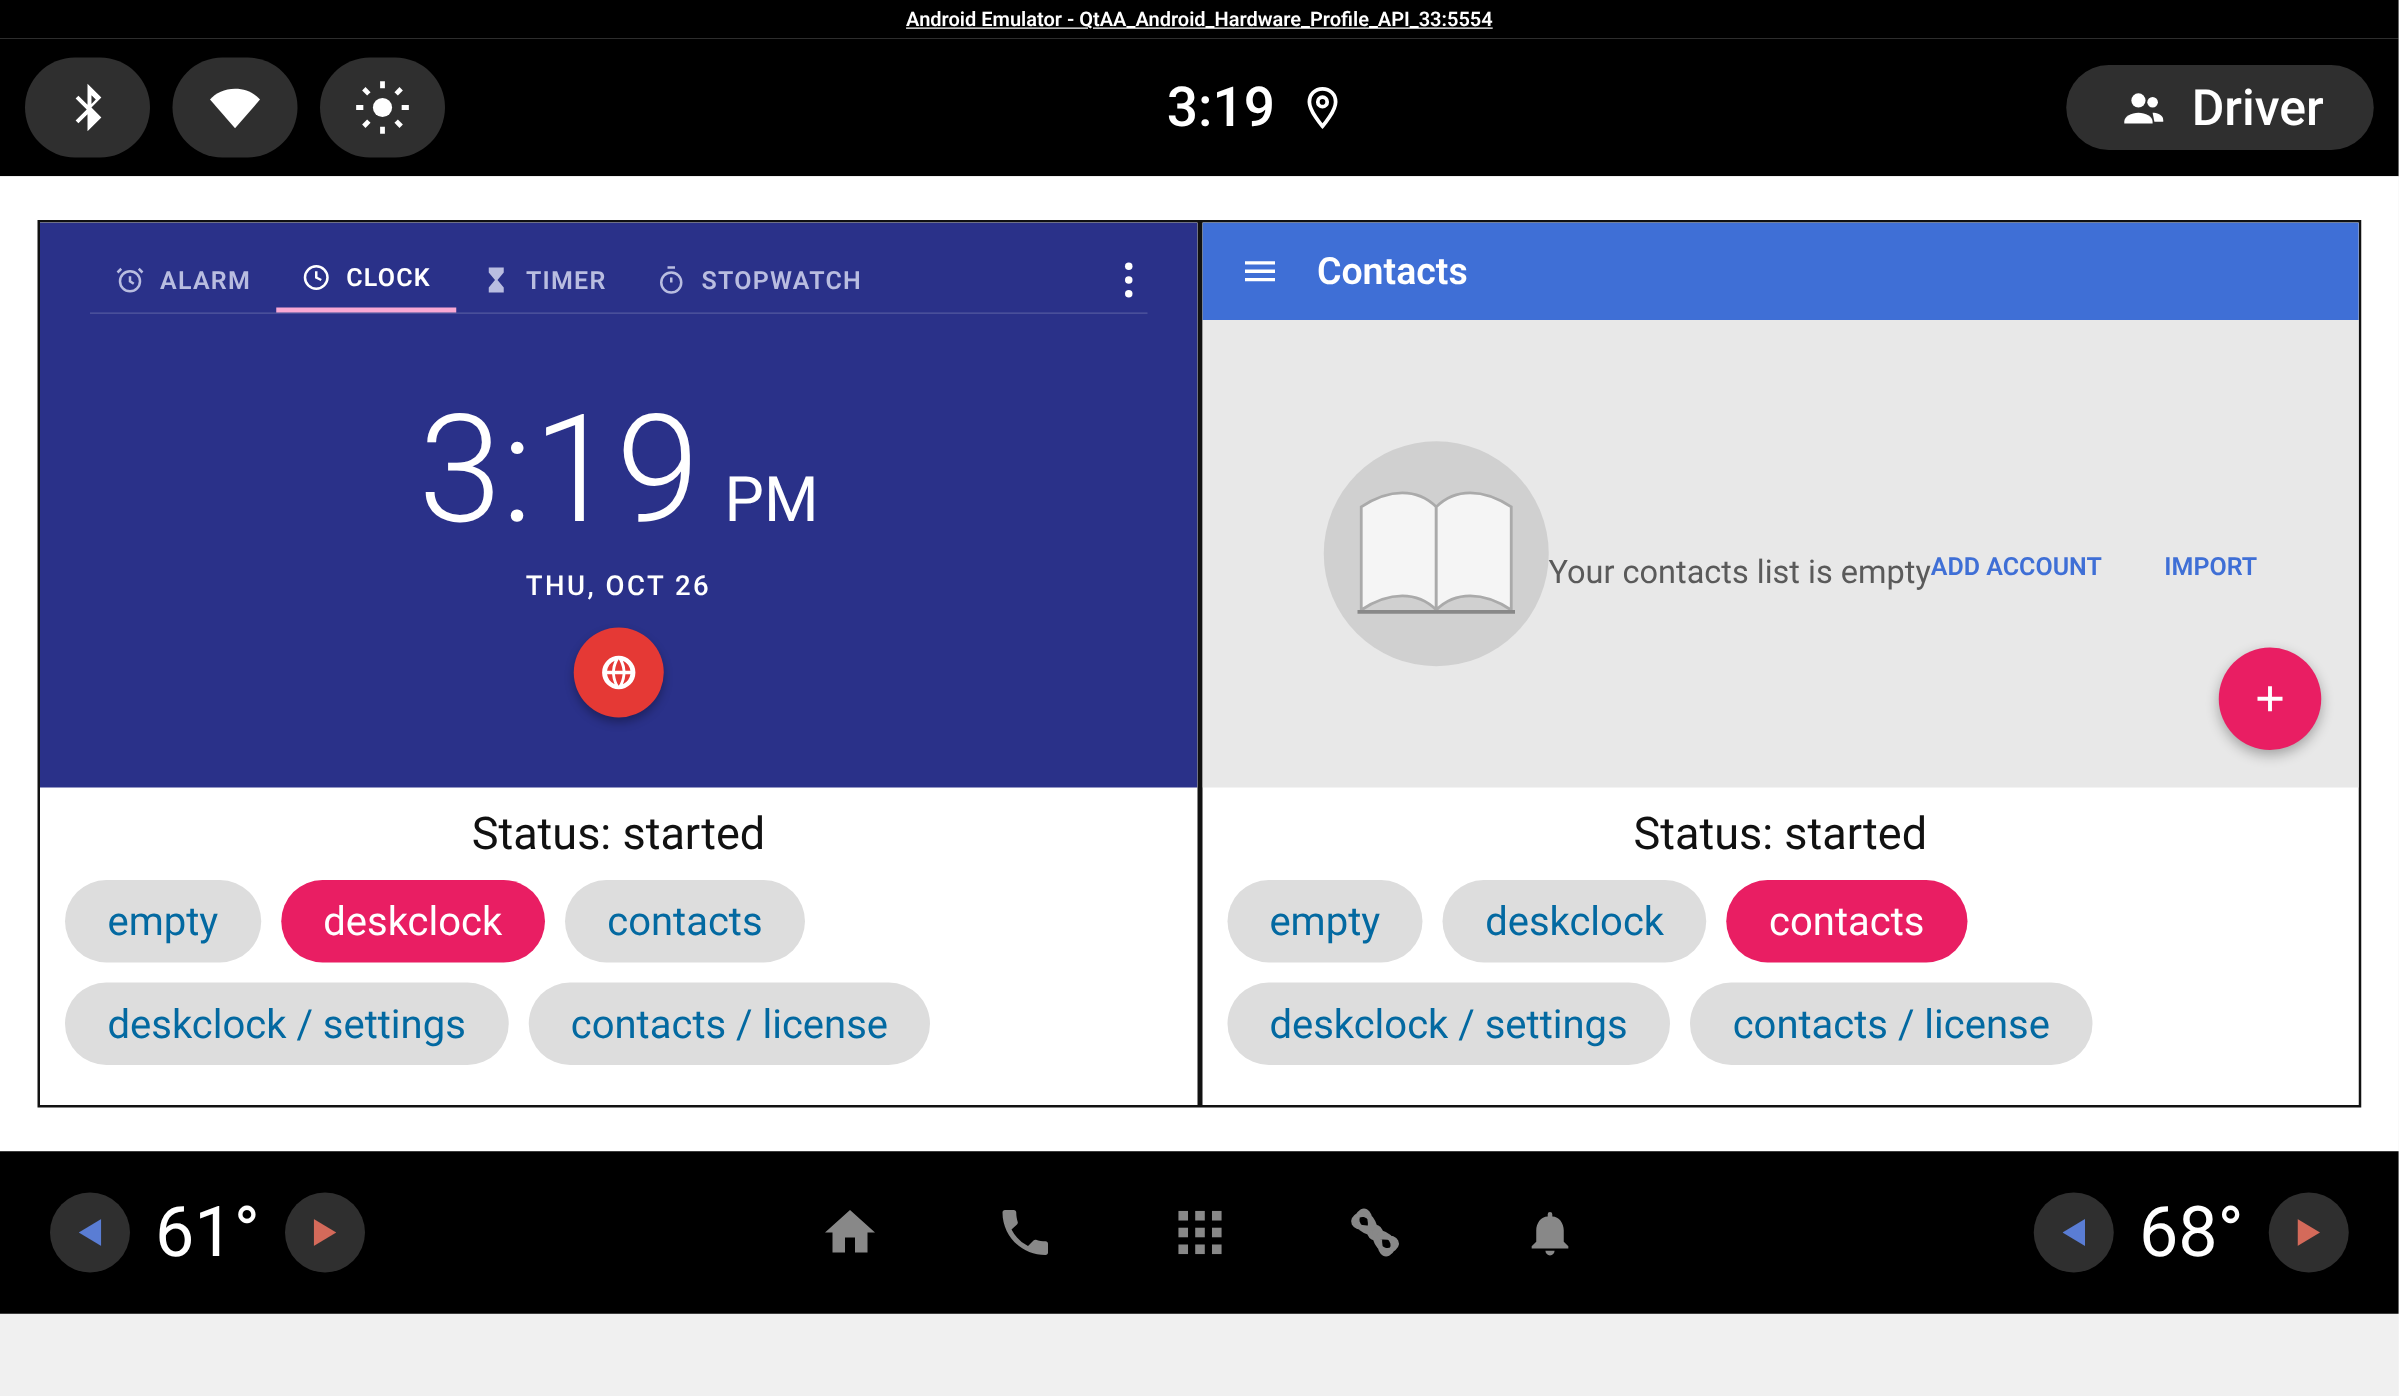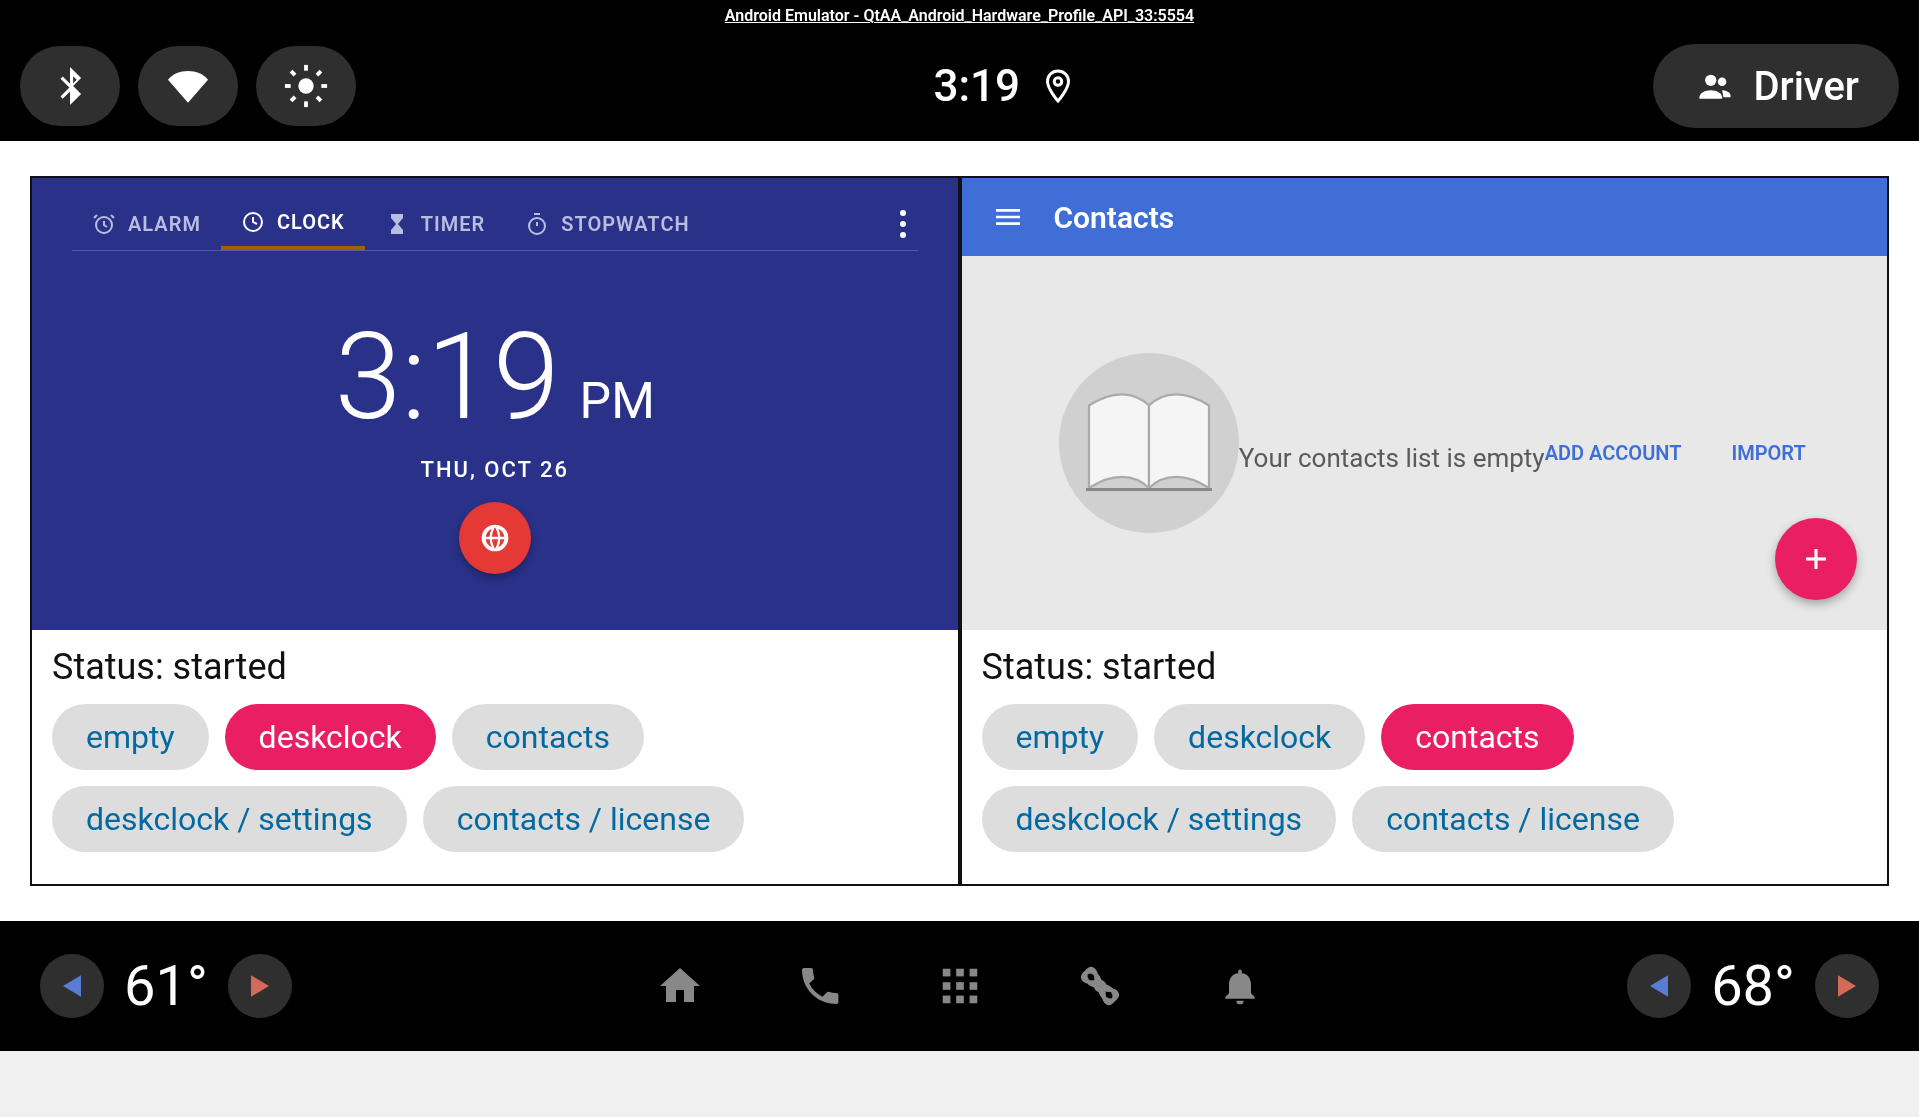"Driver" .driver-pill { height: 84px -> 68px }
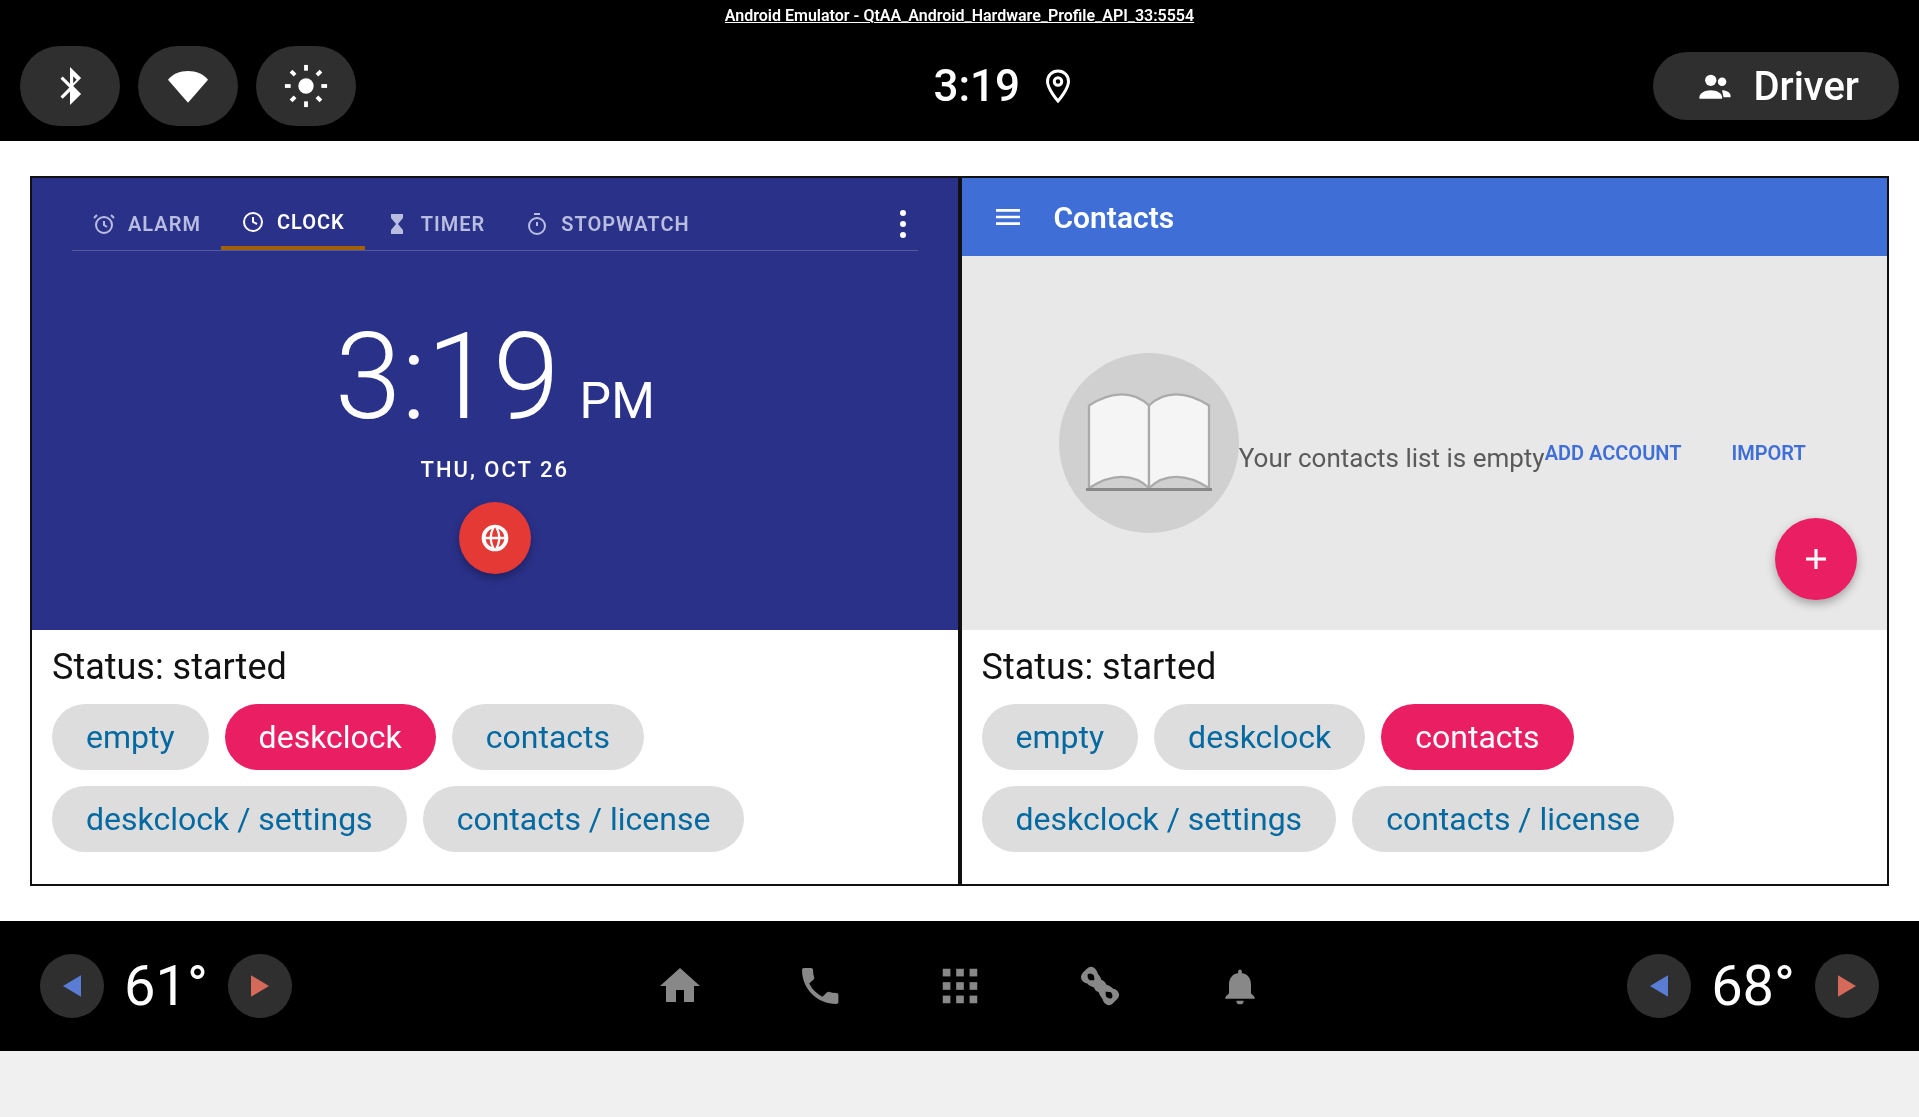"ALARM" .panels { text-align: none -> center }
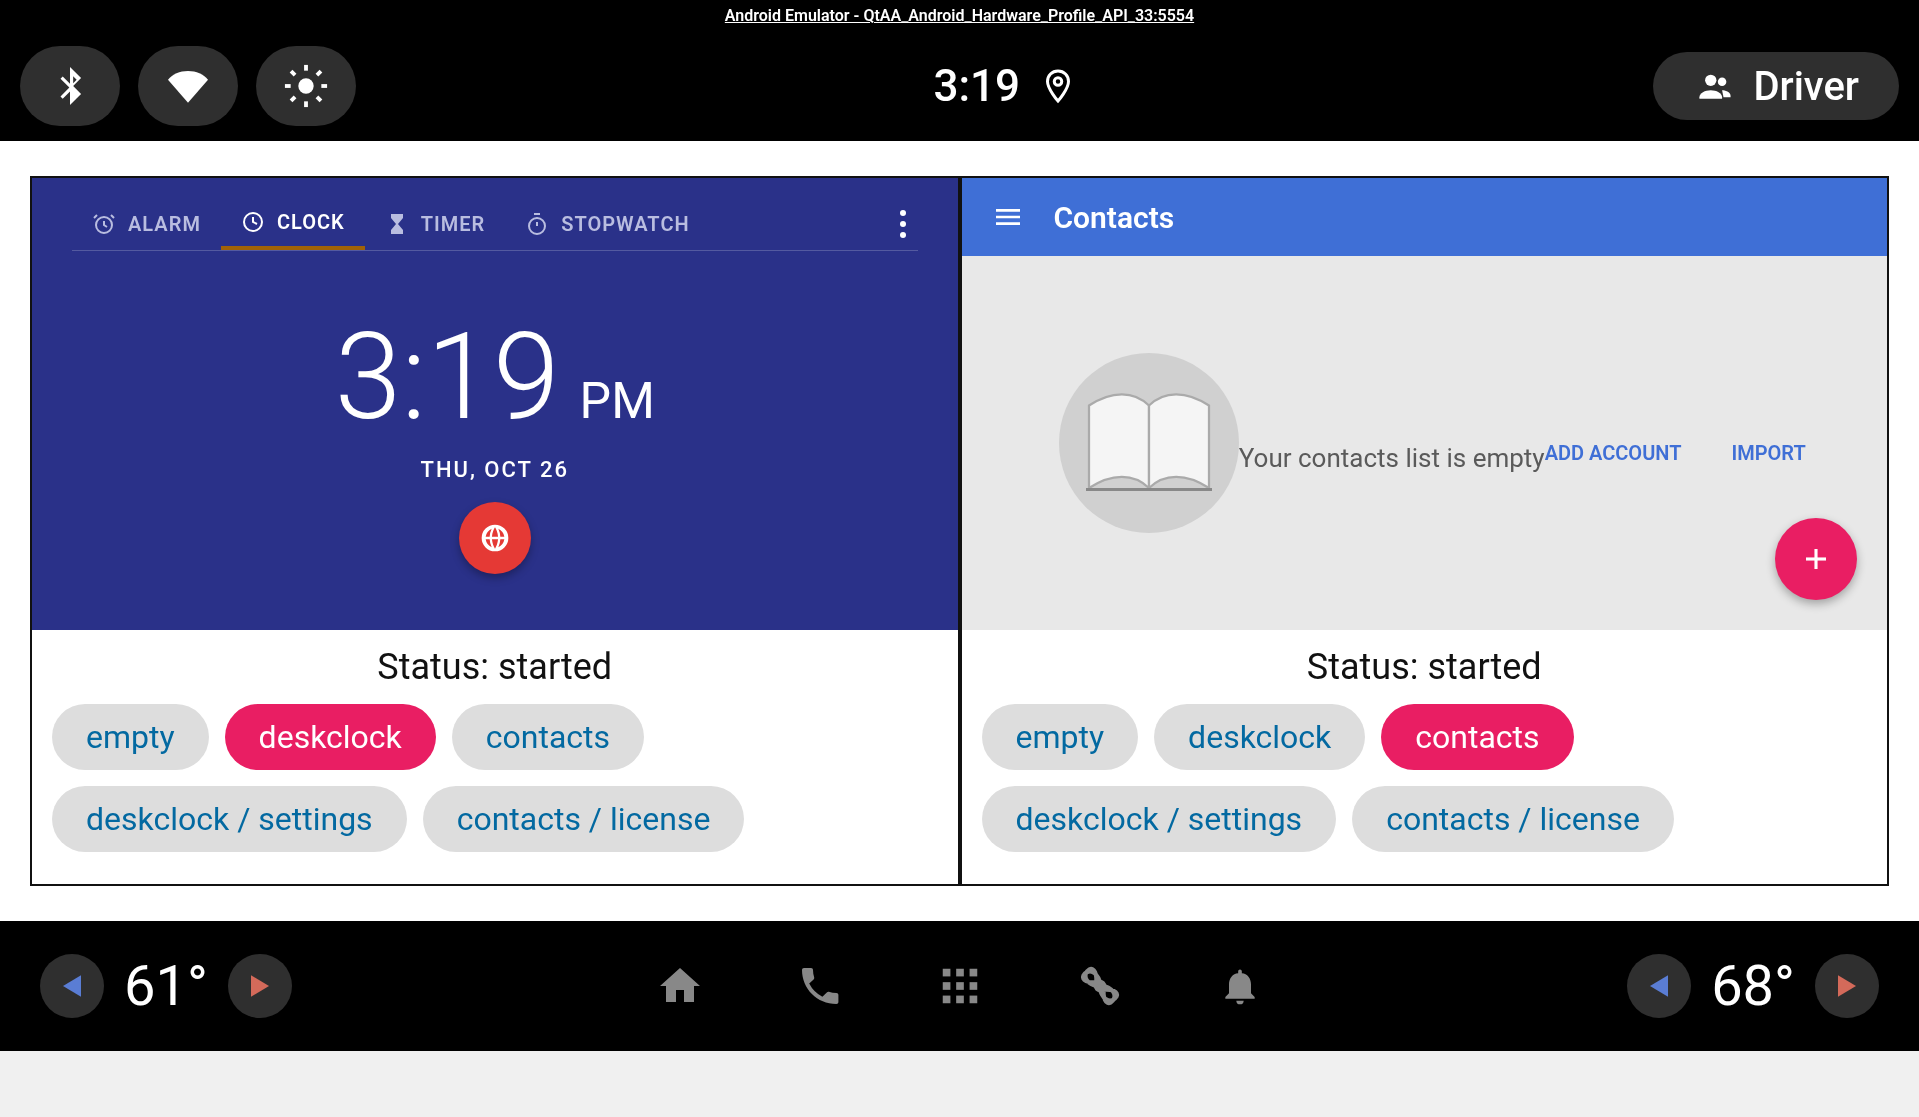"CLOCK" .clock-tab.active { border-bottom: 4px solid #a16207 -> 4px solid #f9a8d4 }
